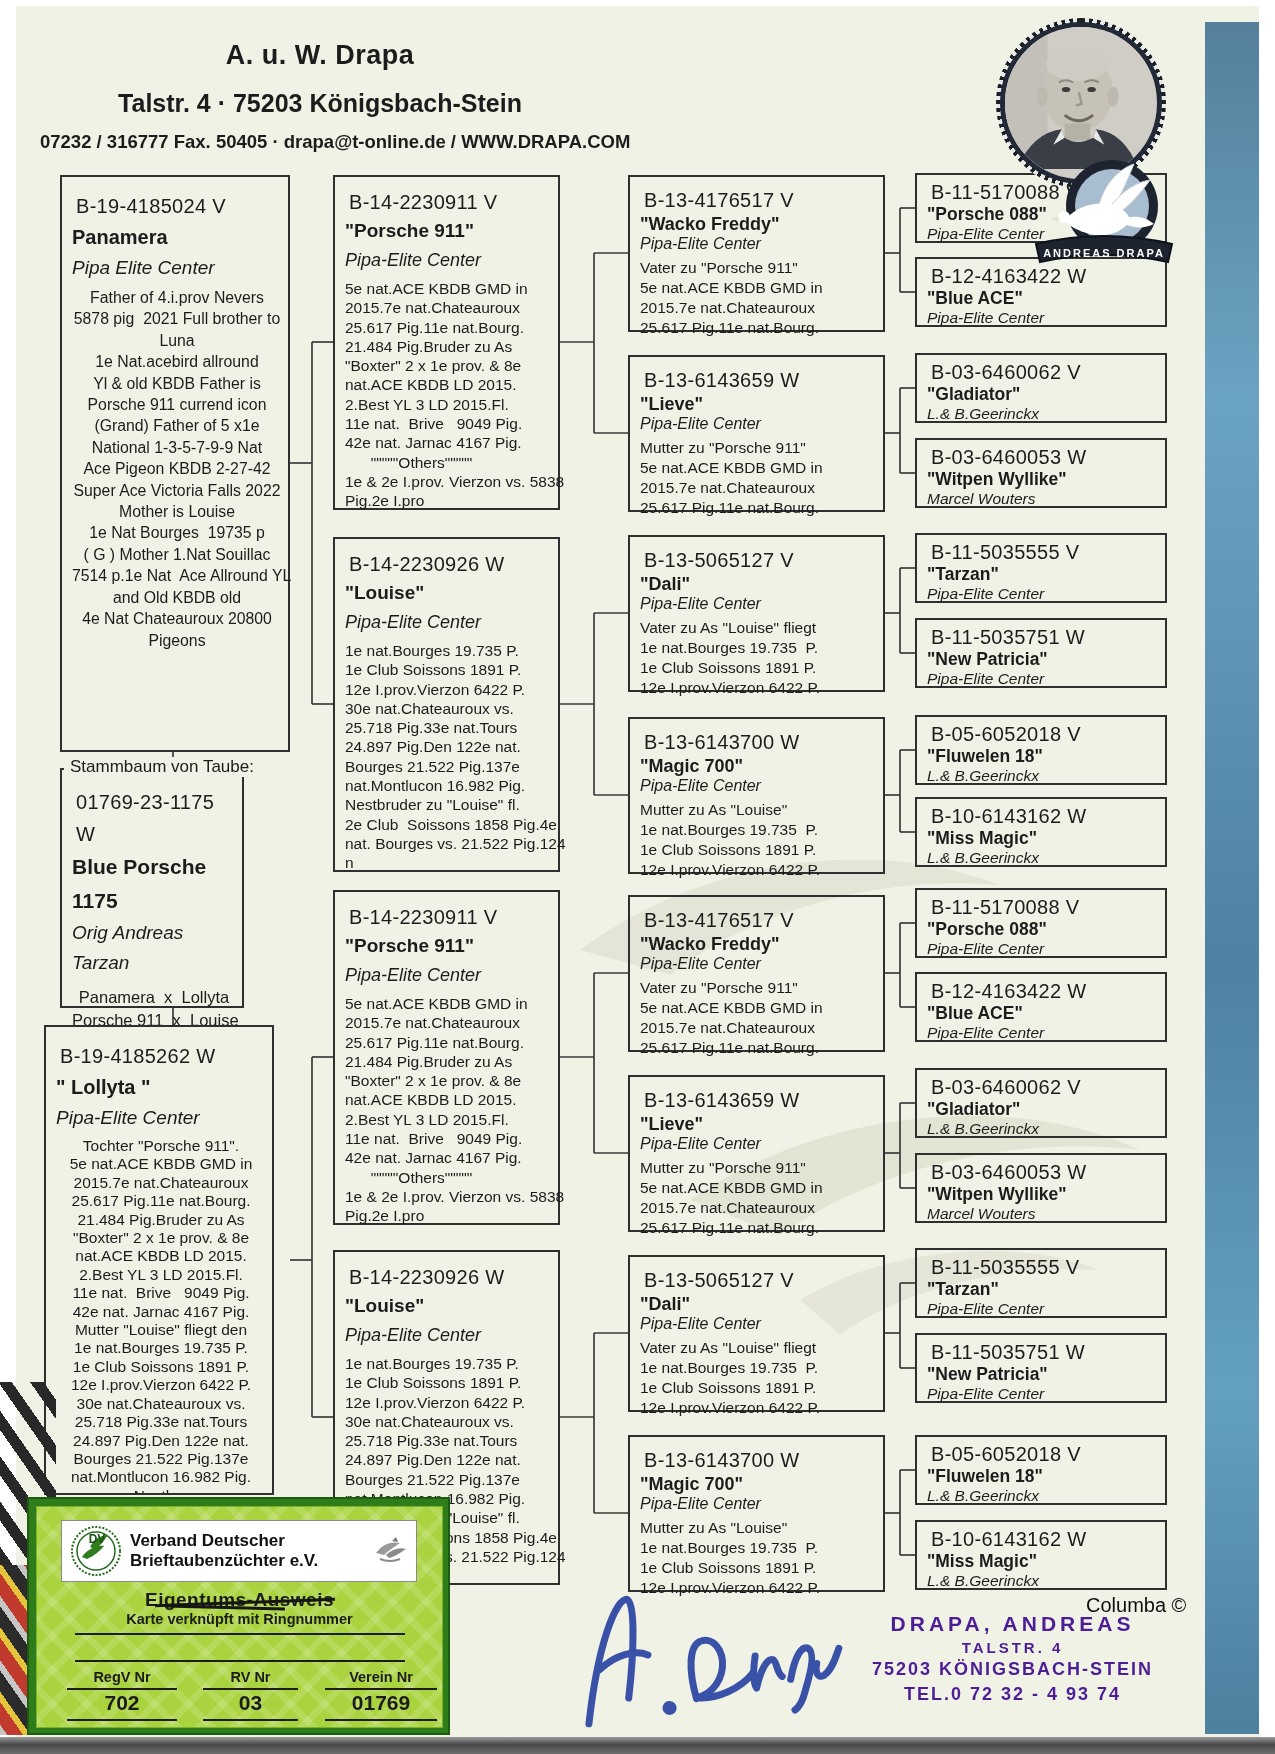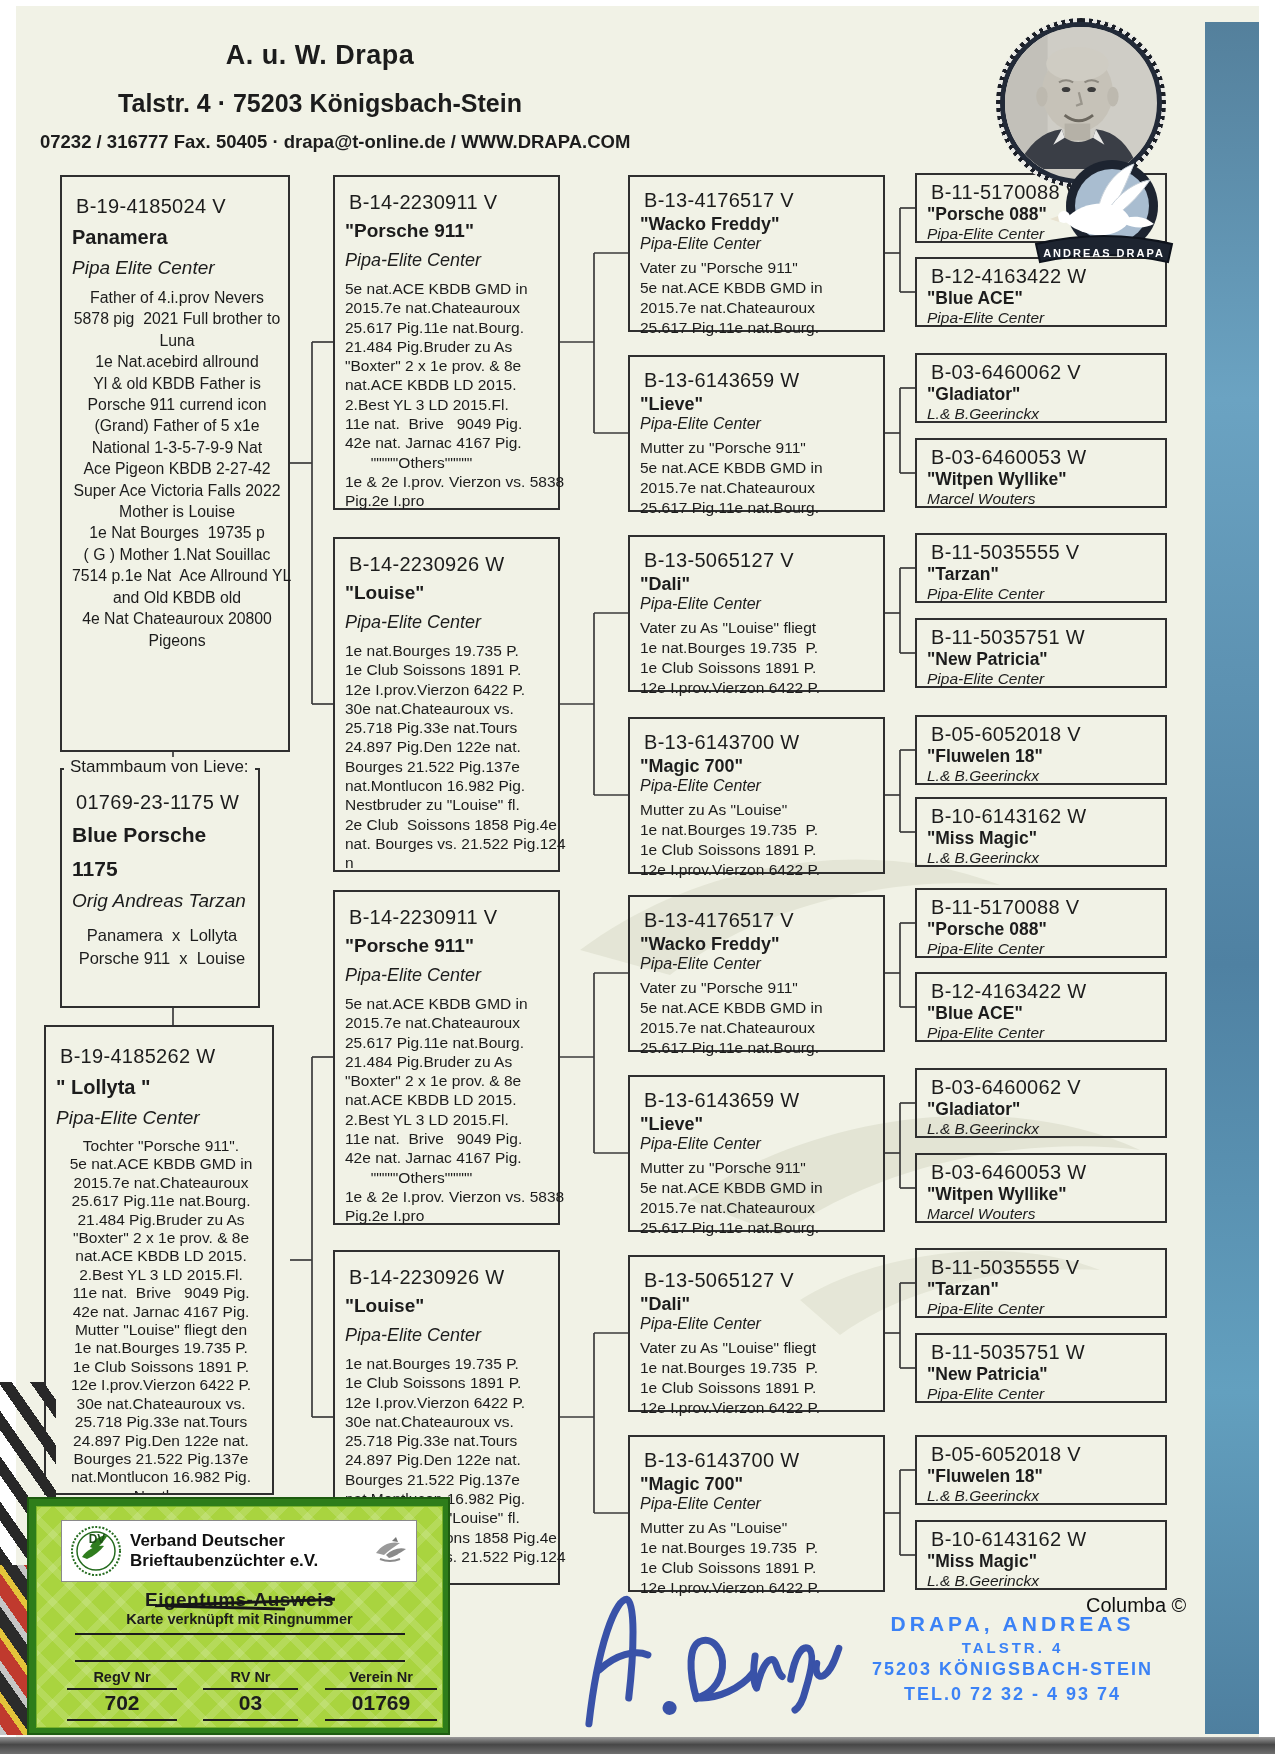"Stammbaum von Lieve:" div.legend { text: Lieve -> Taube }
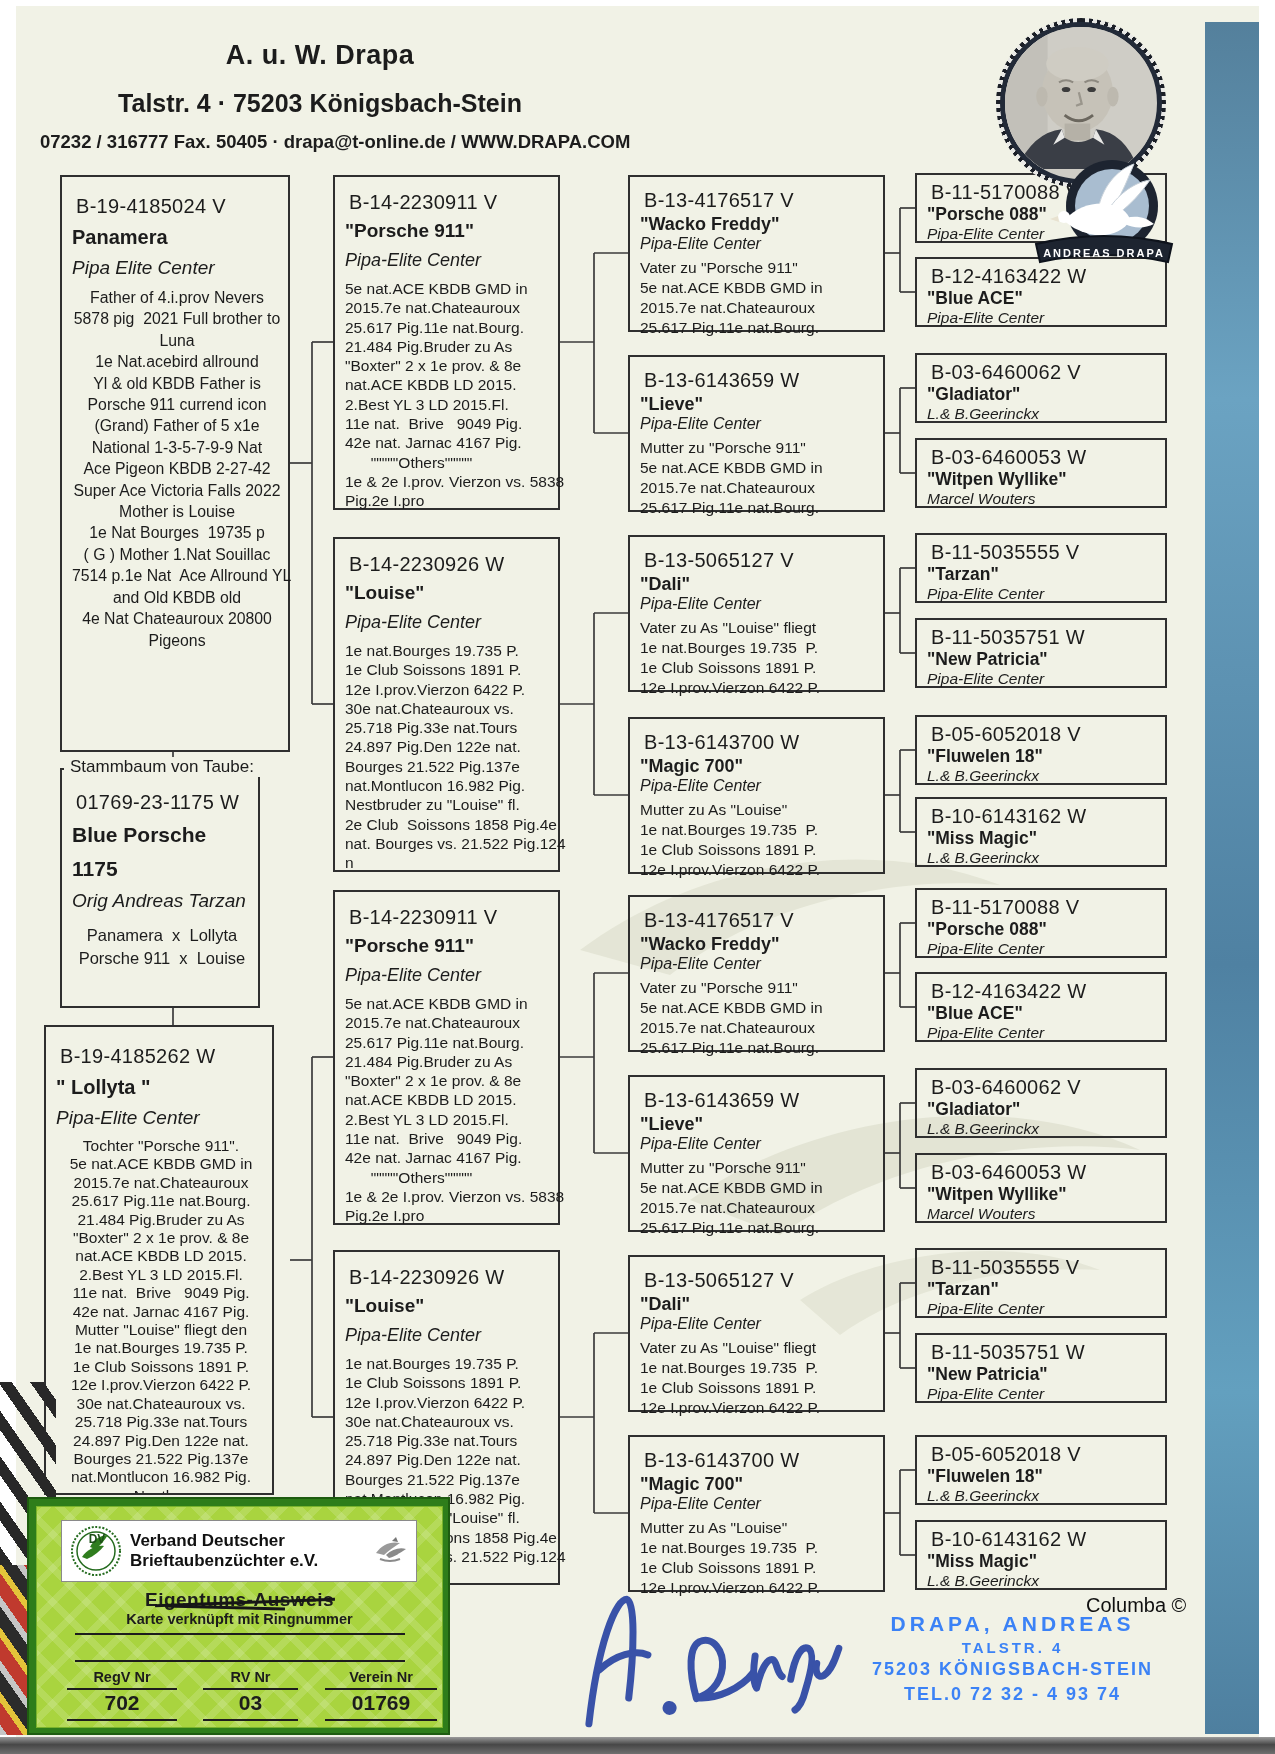"01769-23-1175 W" div.pbox { width: 200px -> 184px }
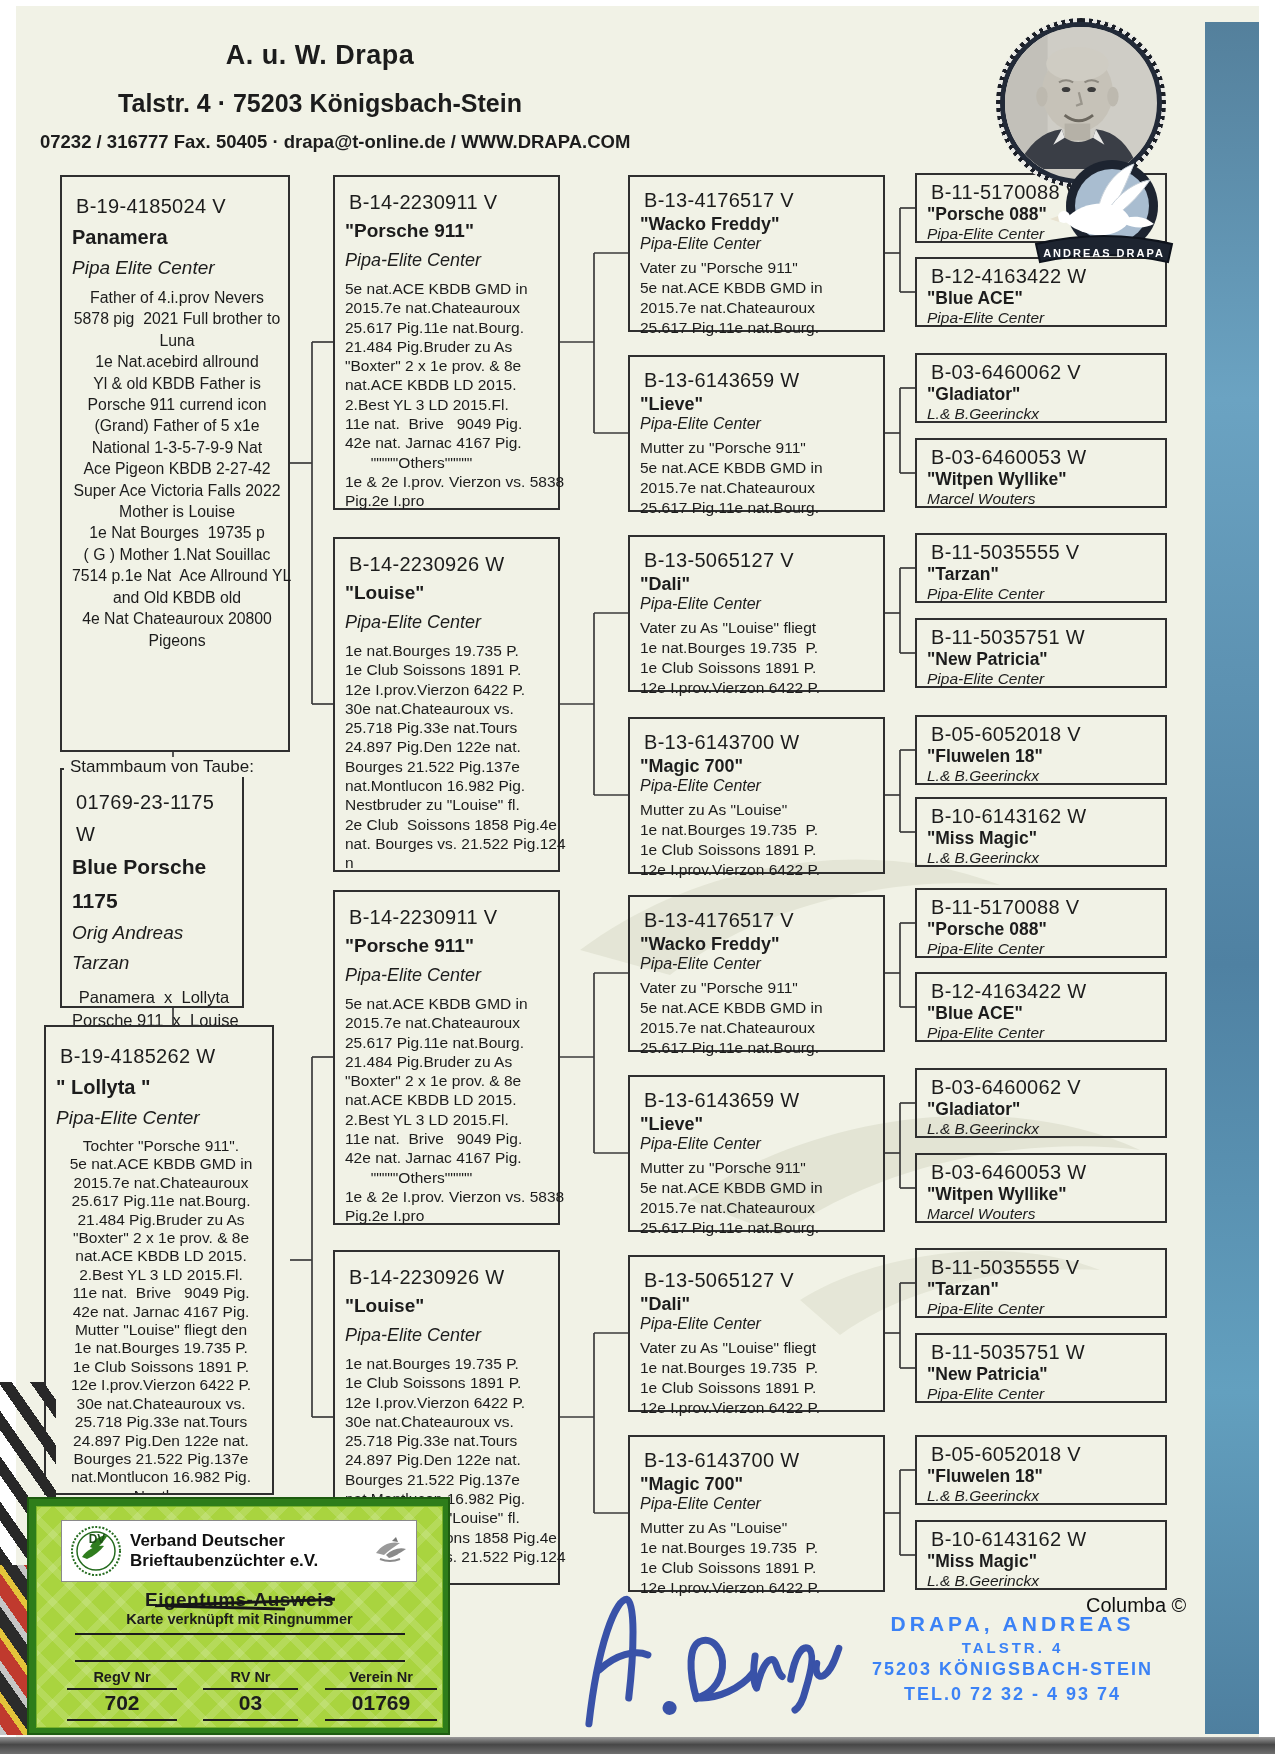"DRAPA, ANDREAS" .stamp { color: #3b82f6 -> #4c1d95 }
